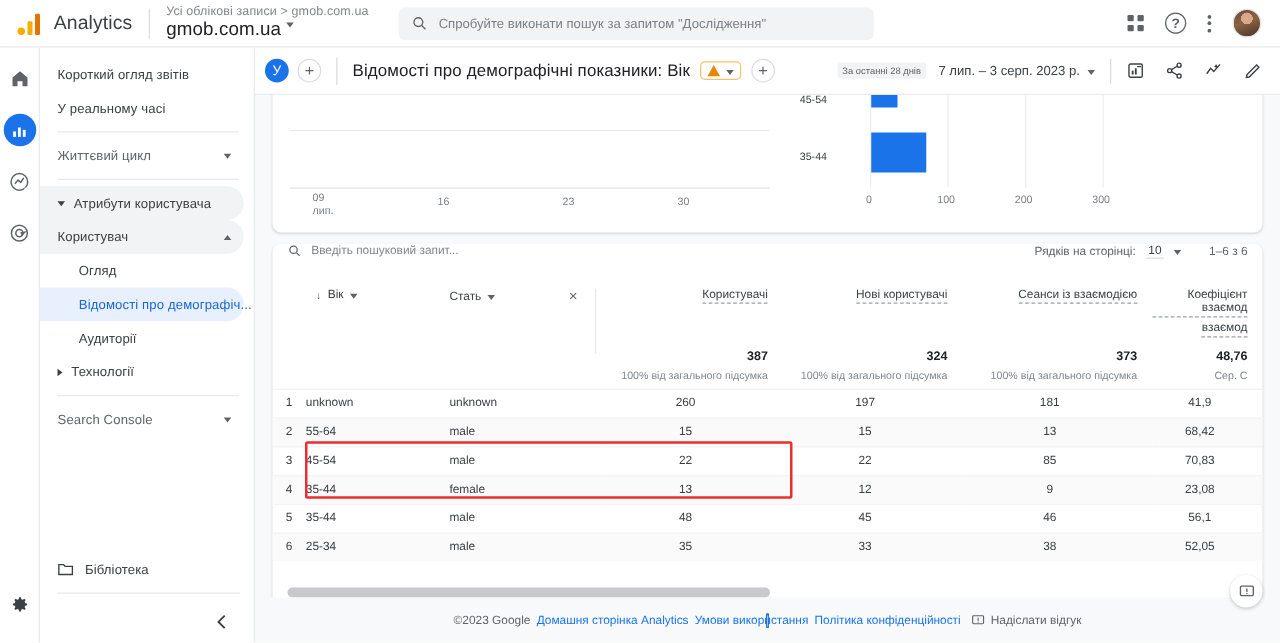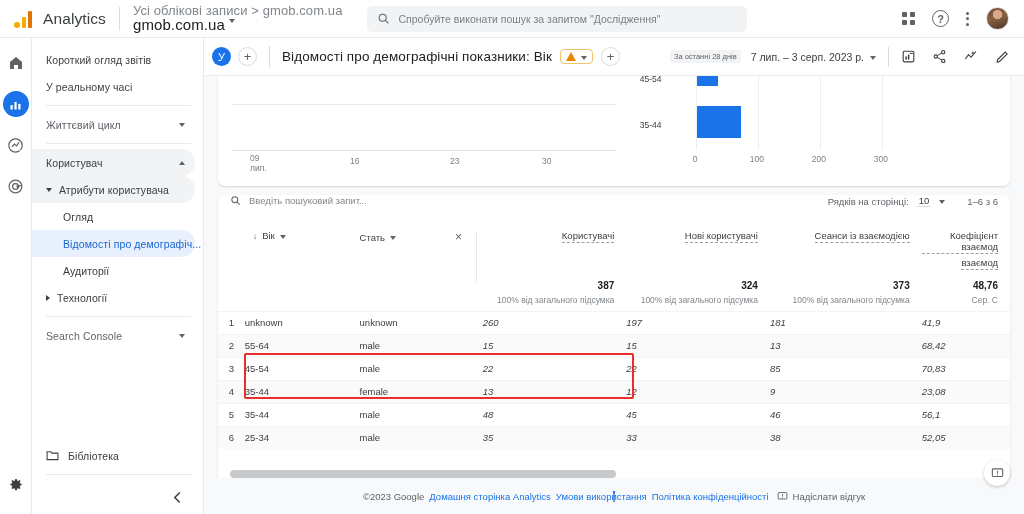"Усі облікові записи > gmob.com.ua" .acct-path { font-size: 13px -> 10px }
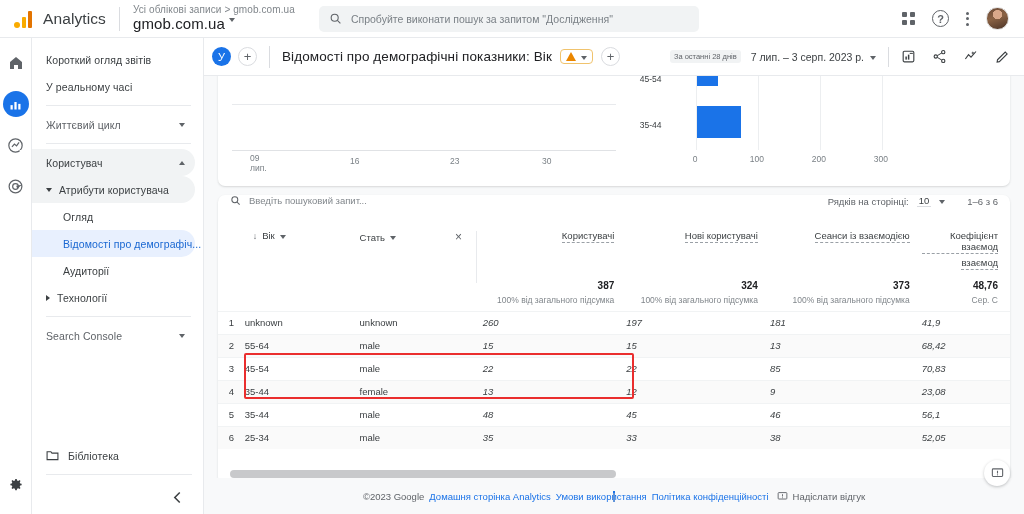"Користувач" div.nav-item { order: before "Атрибути користувача" -> after "Атрибути користувача" }
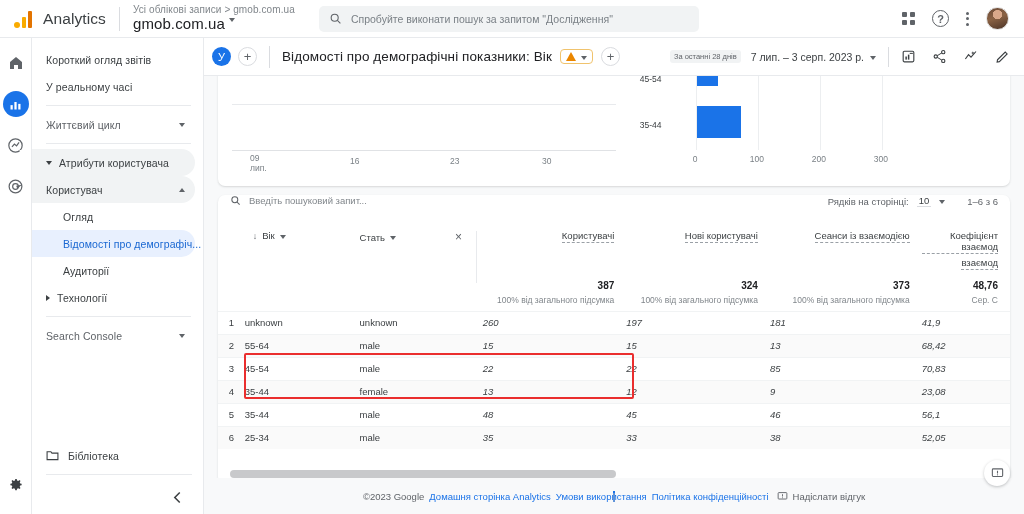"260" td.num { font-style: italic -> none; text-align: left -> center }
